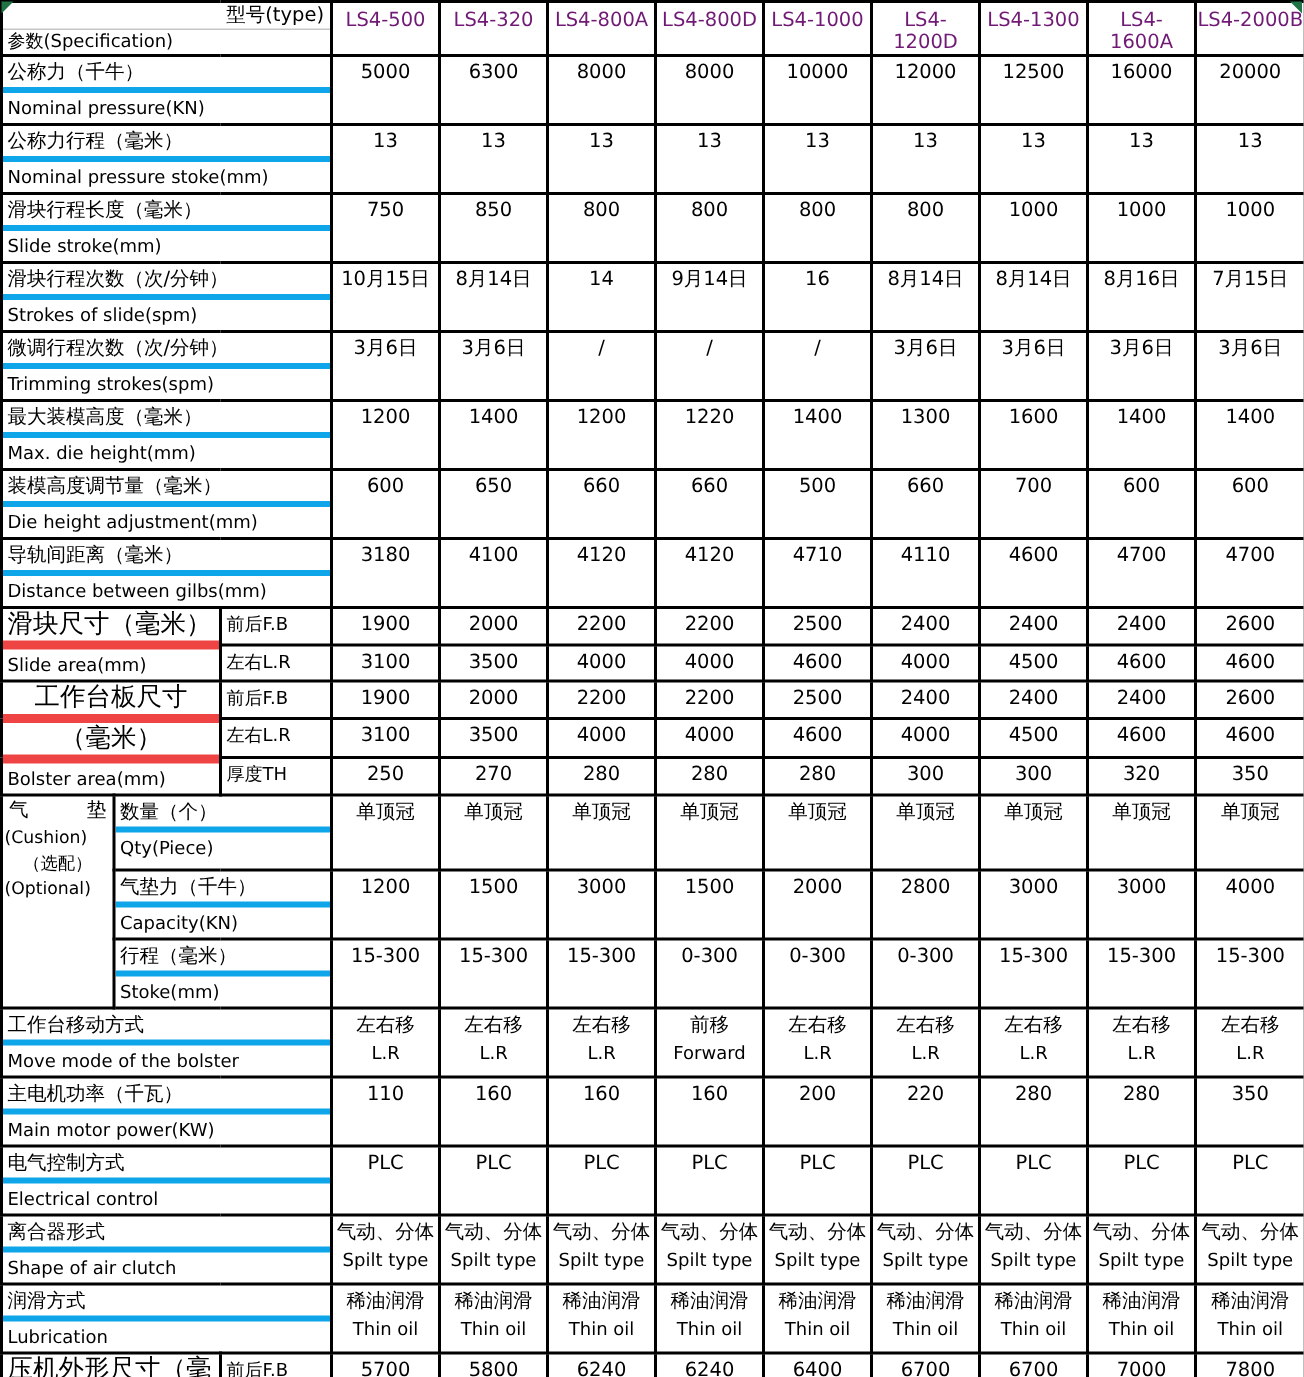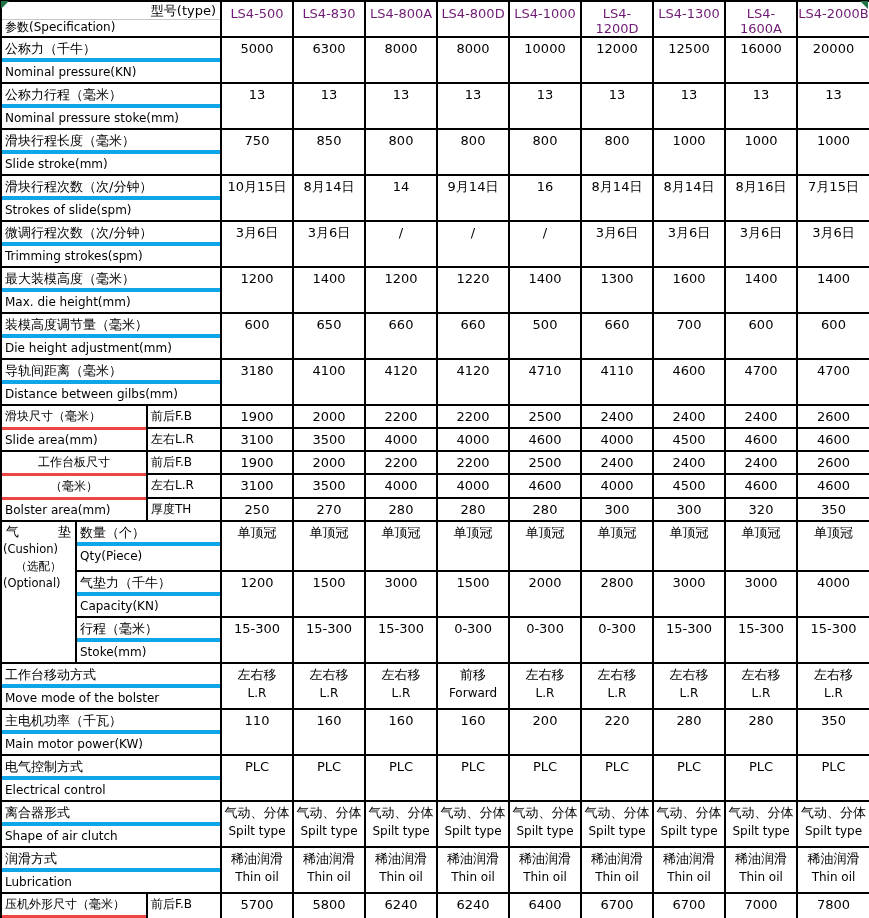"LS4-830" th { text: LS4-830 -> LS4-320 }
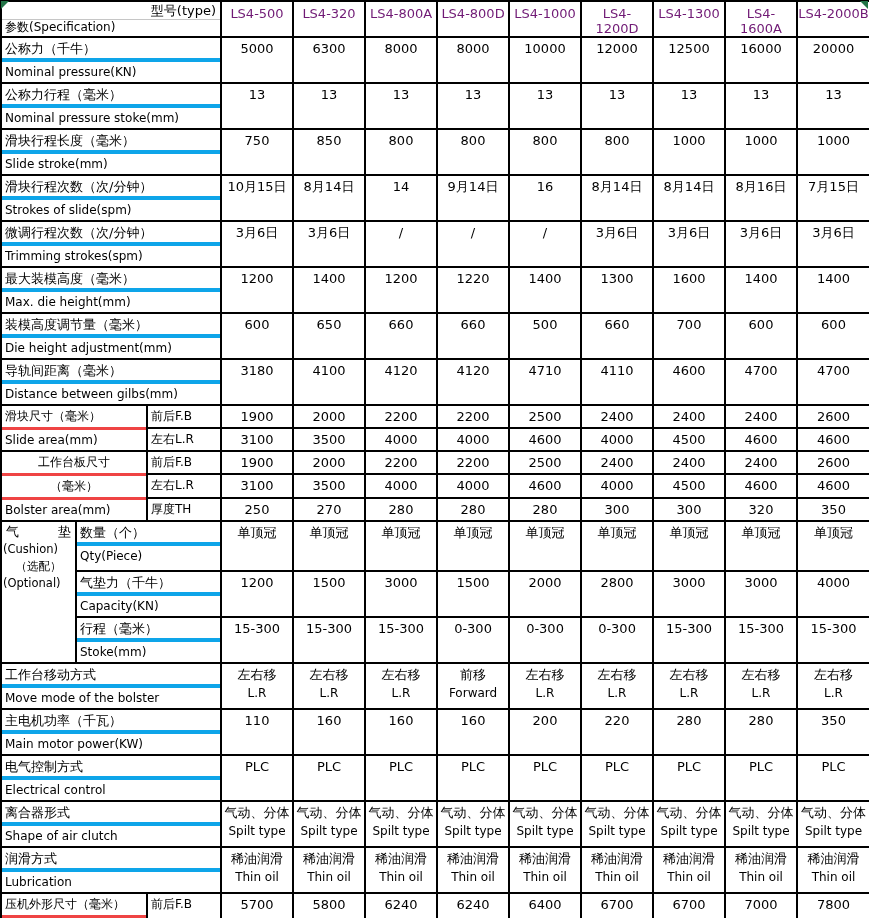"滑块尺寸（毫米）" .gcell .gz { border-bottom: 3px solid #ef4444 -> 6px solid #ef4444; font-size: 12px -> 17px }
